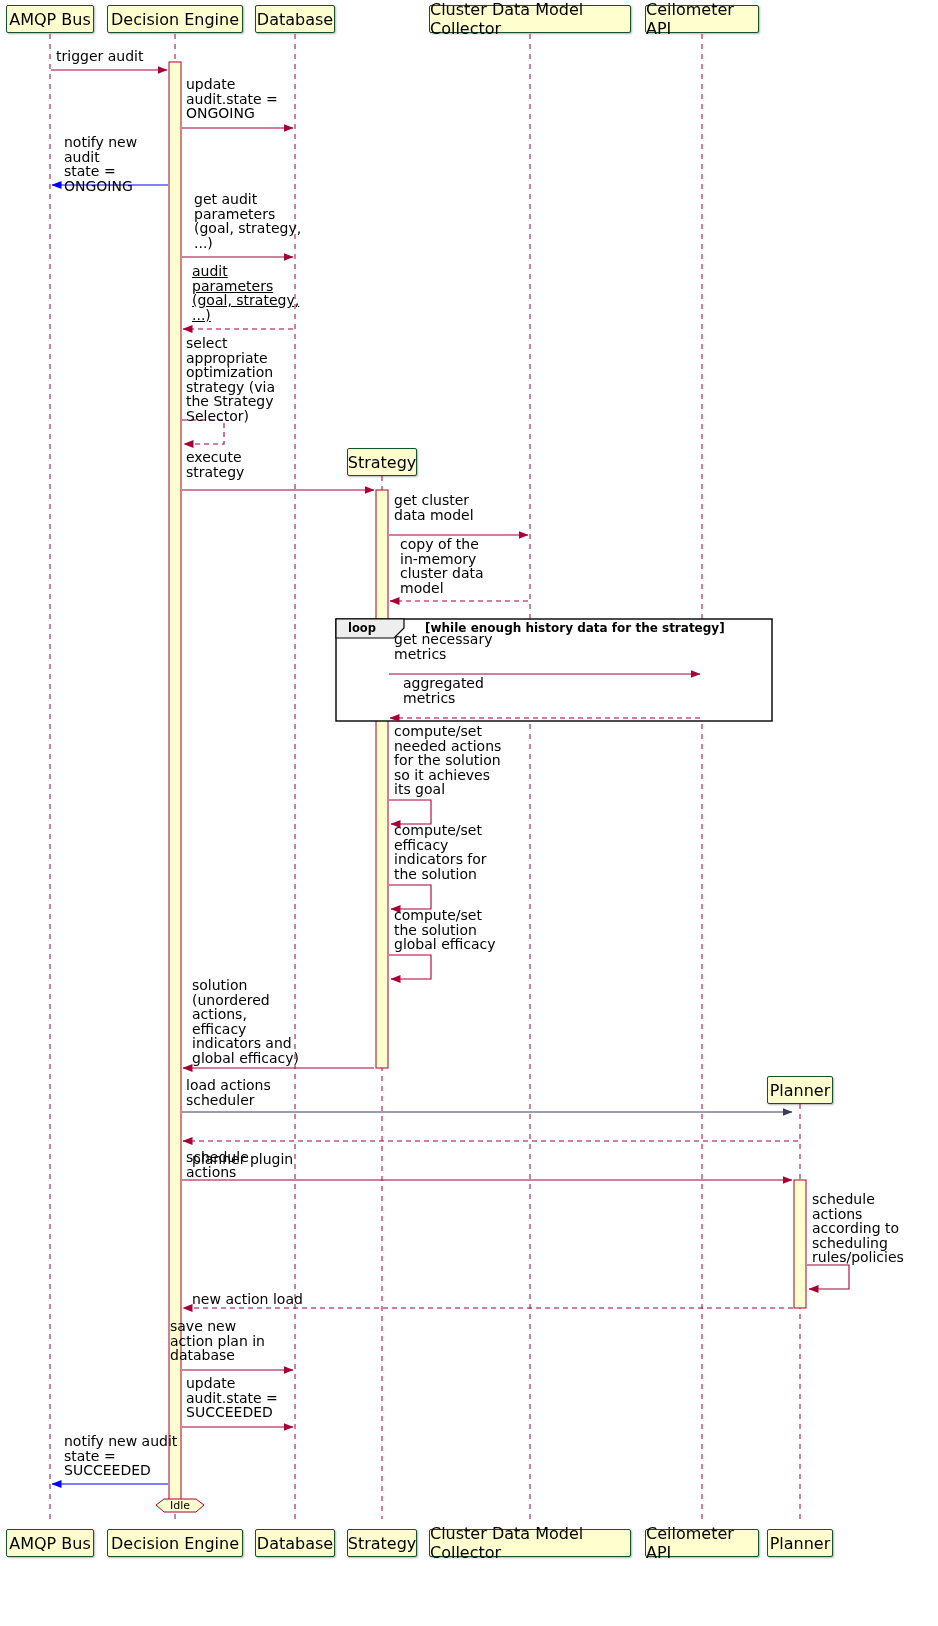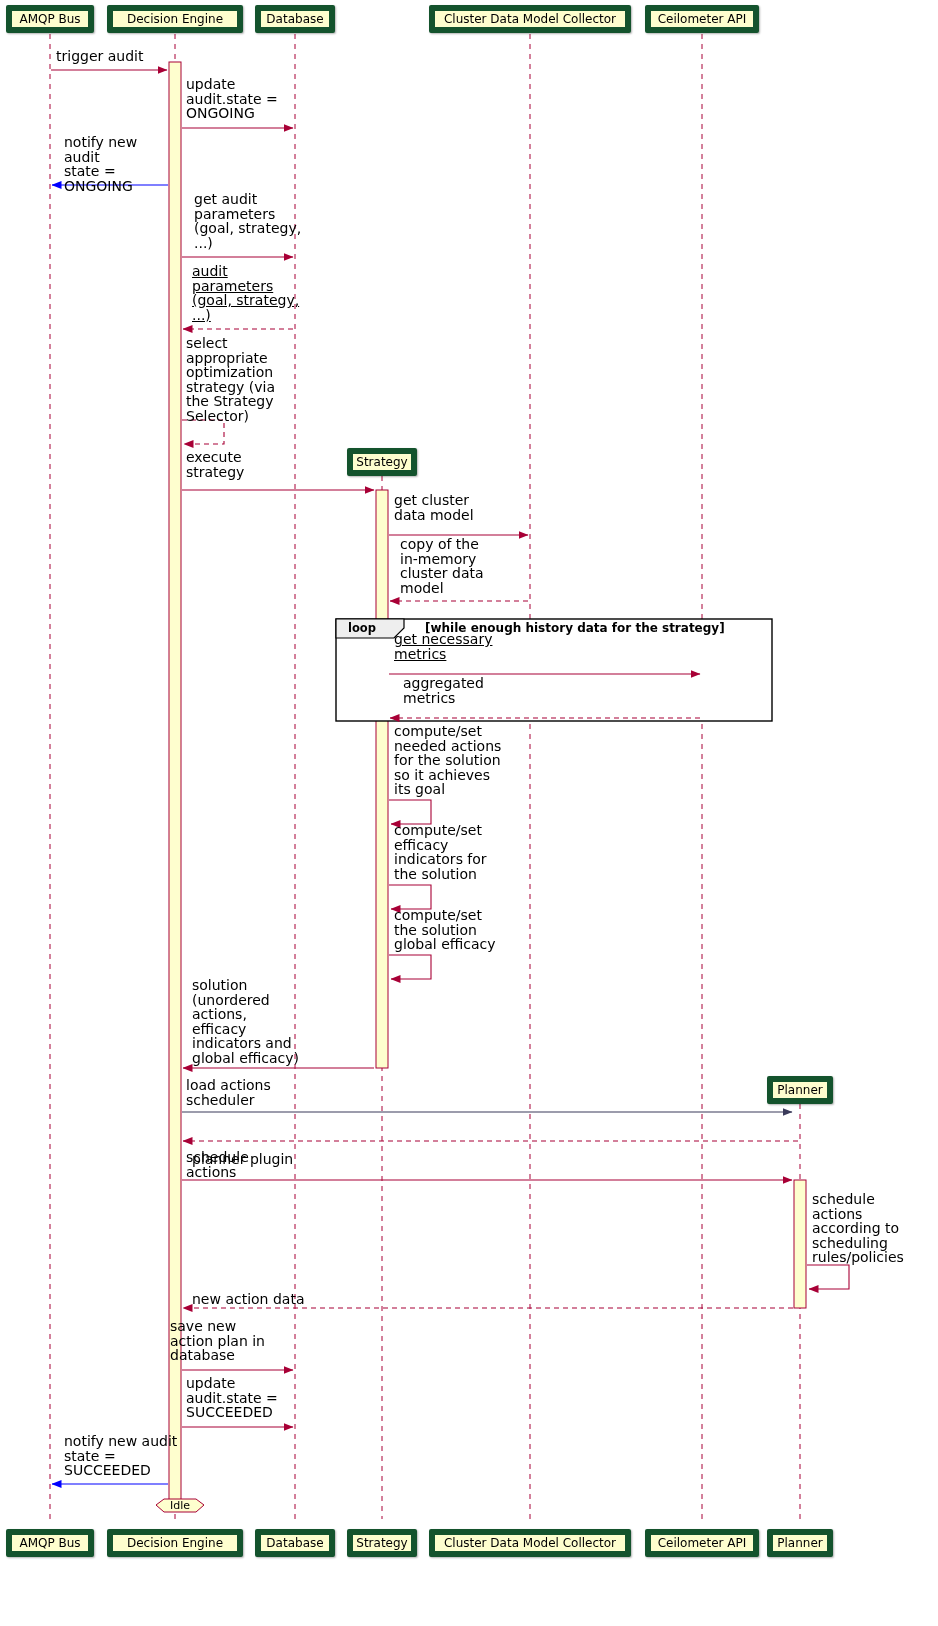"AMQP Bus" .lifeline-box { border: 6px solid #14532d -> 1px solid #14532d; font-size: 12px -> 16px }
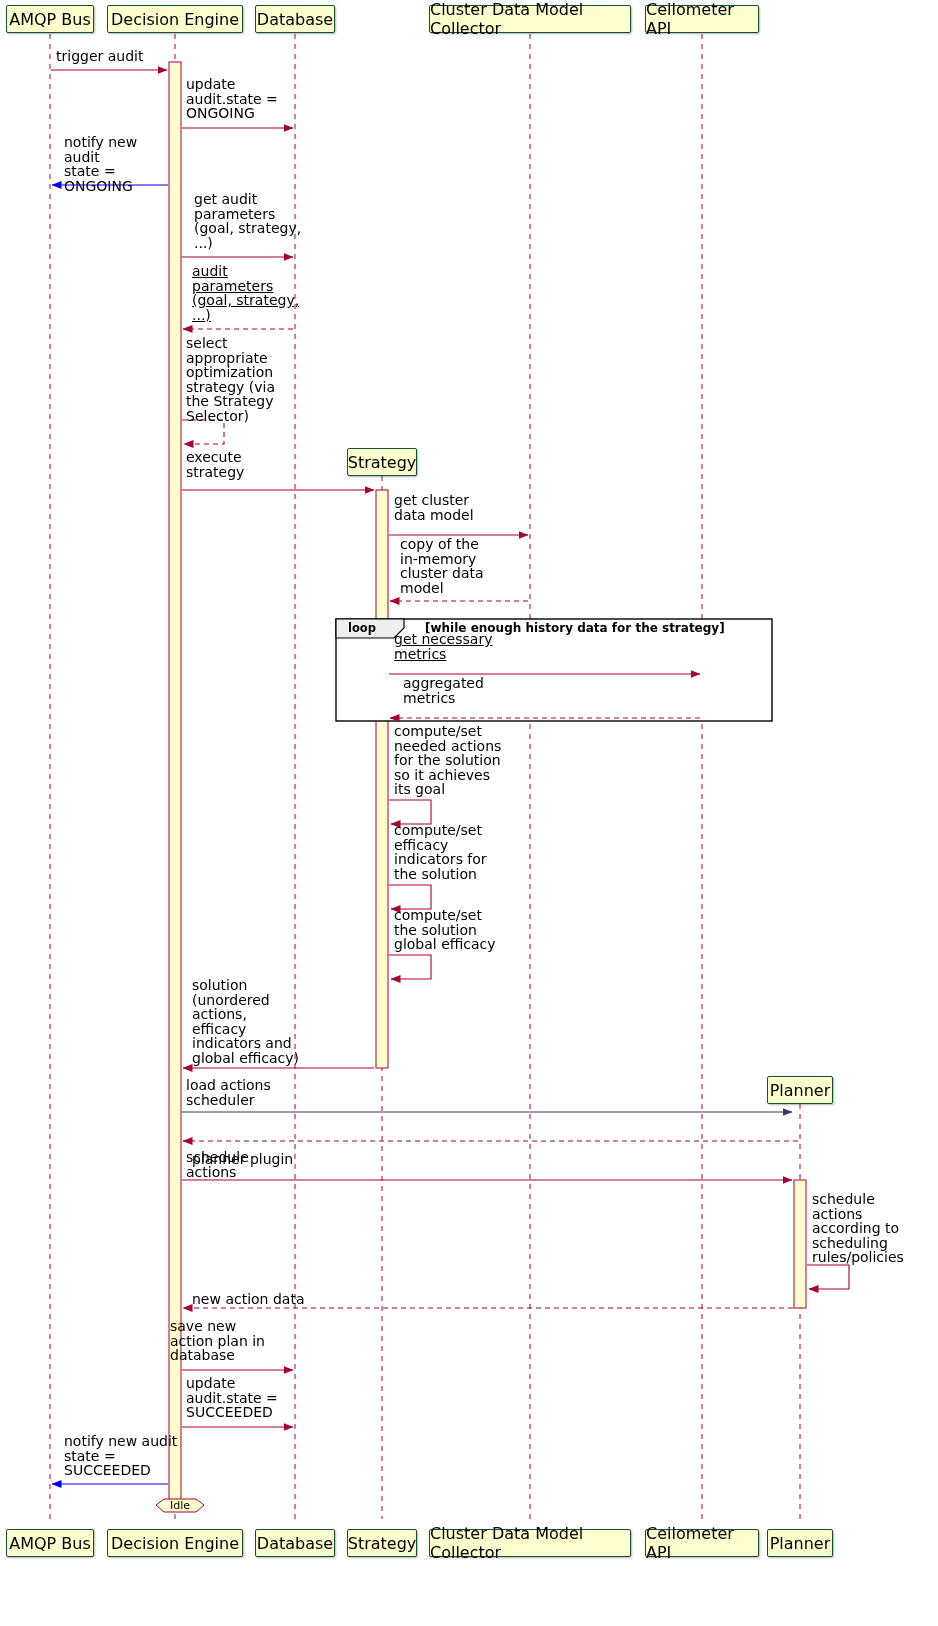"get necessary" div.msg-label { text-decoration: underline -> none }
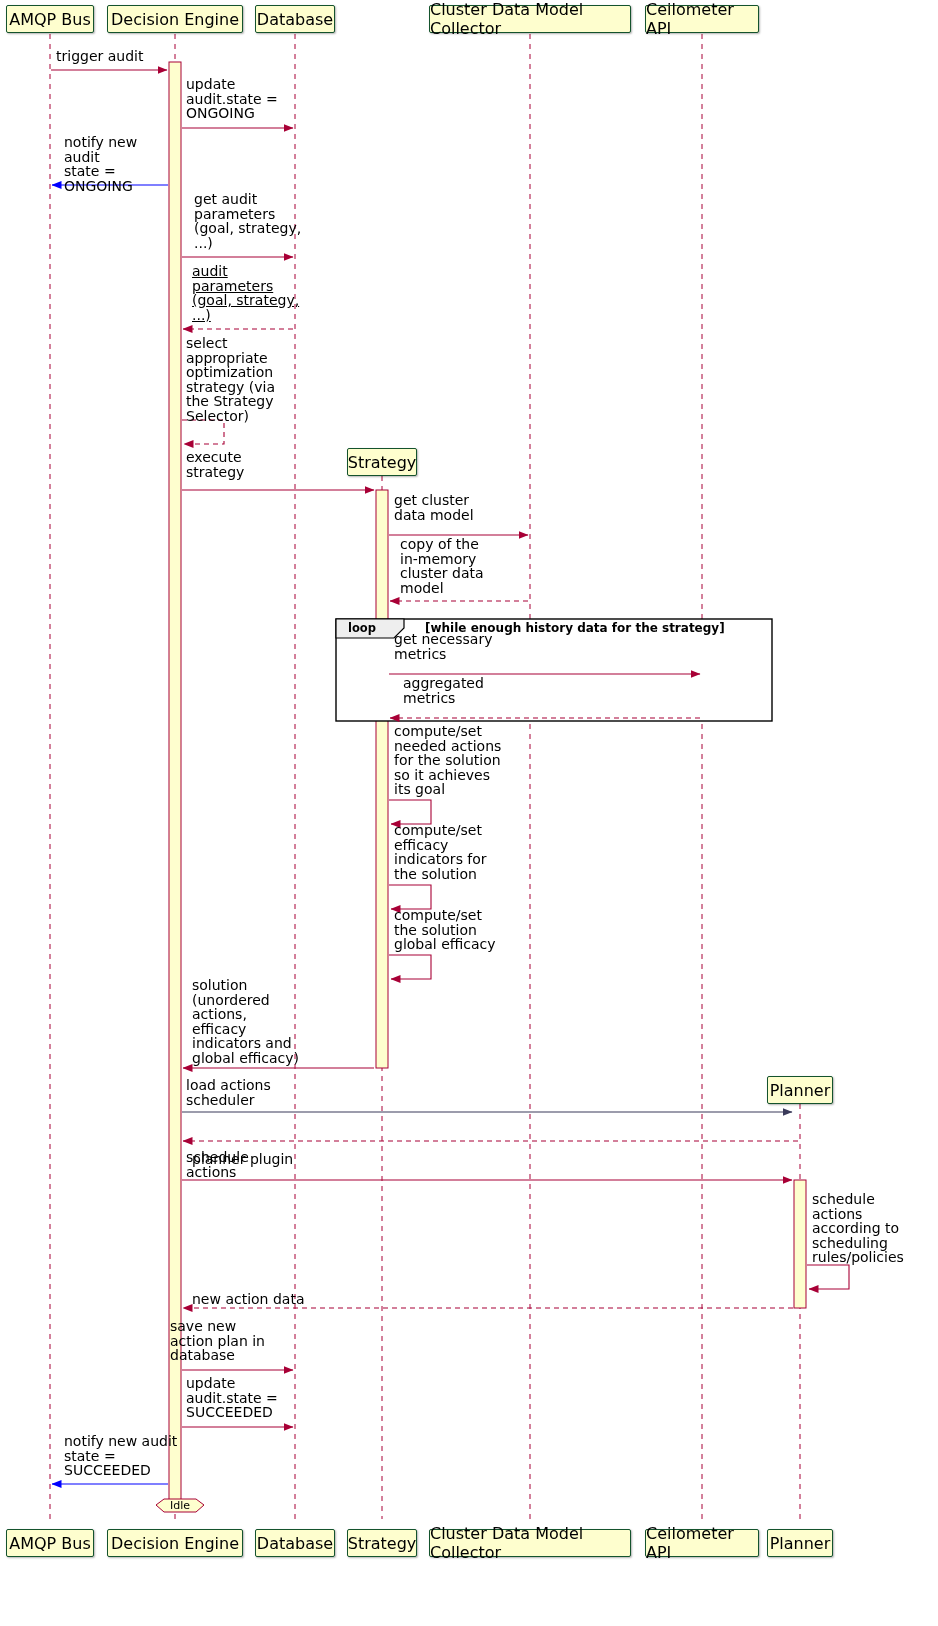"new action data" span { text: data -> load }
